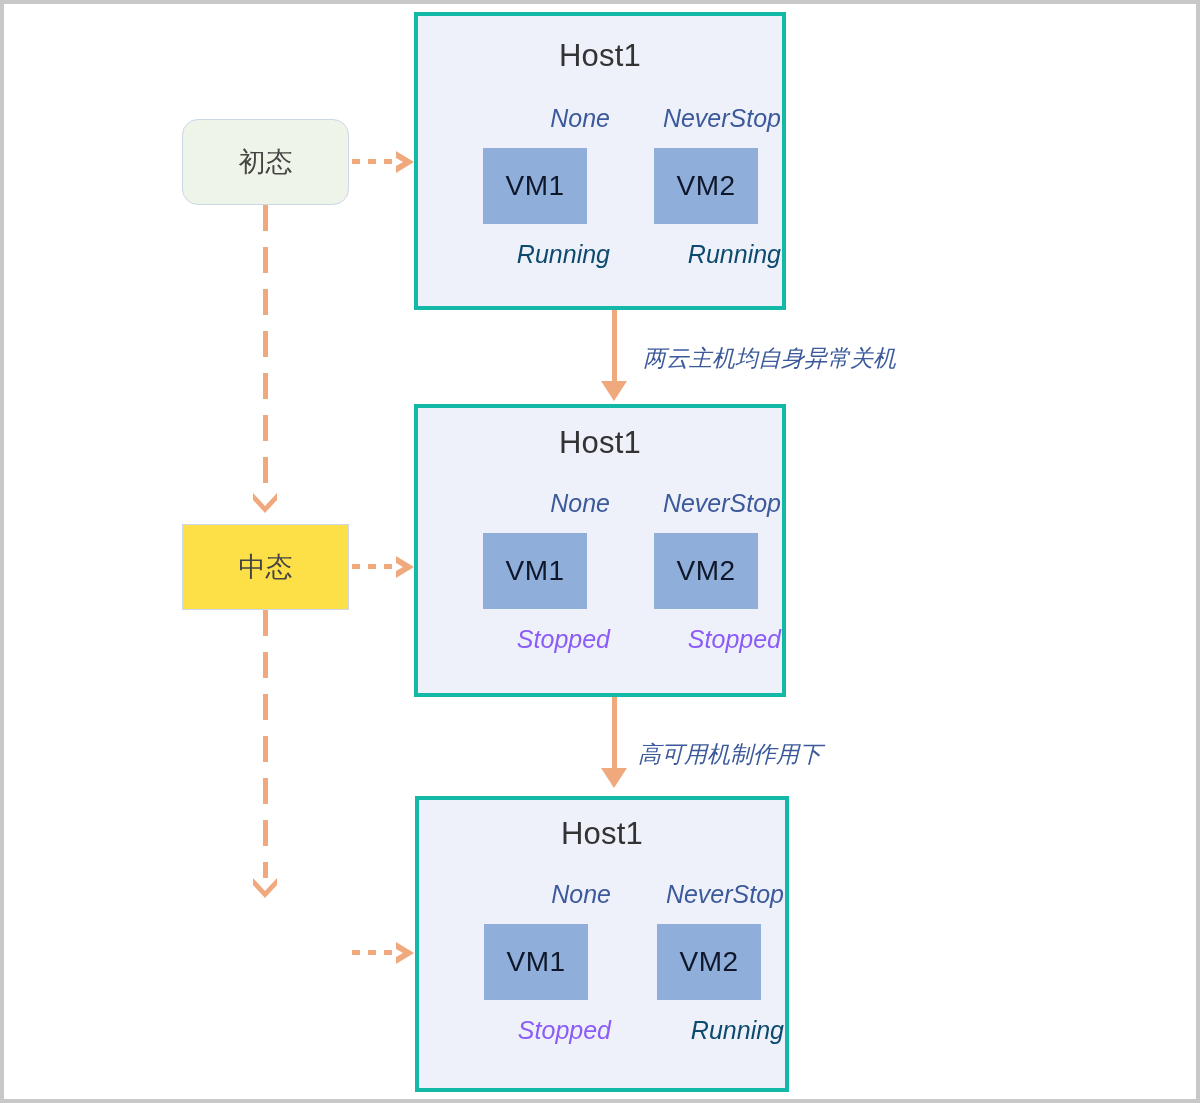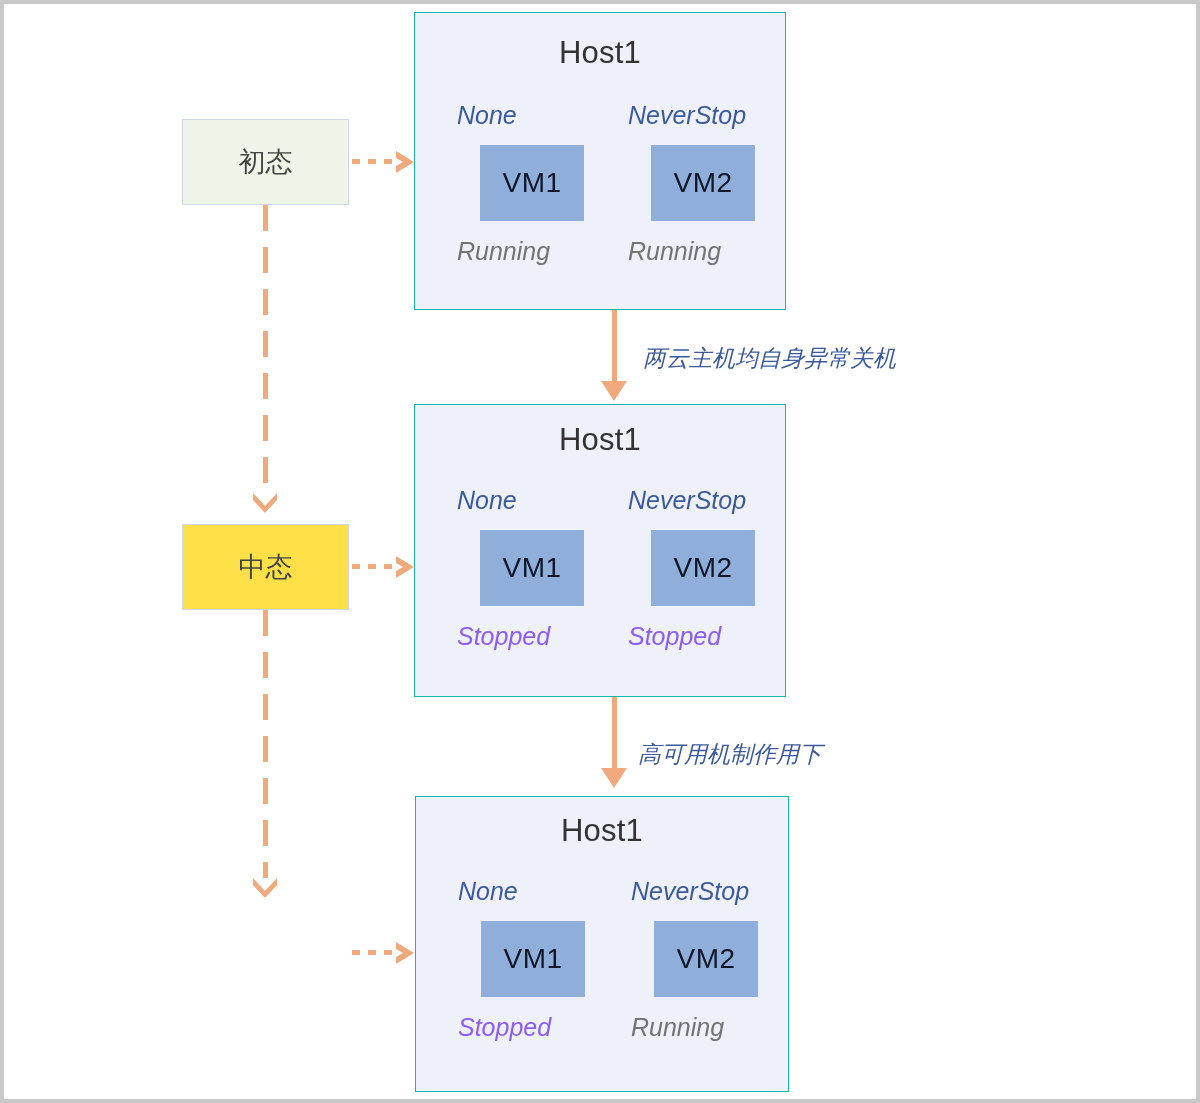"Host1" .host-box { border: 1px solid #14b8a6 -> 4px solid #14b8a6 }
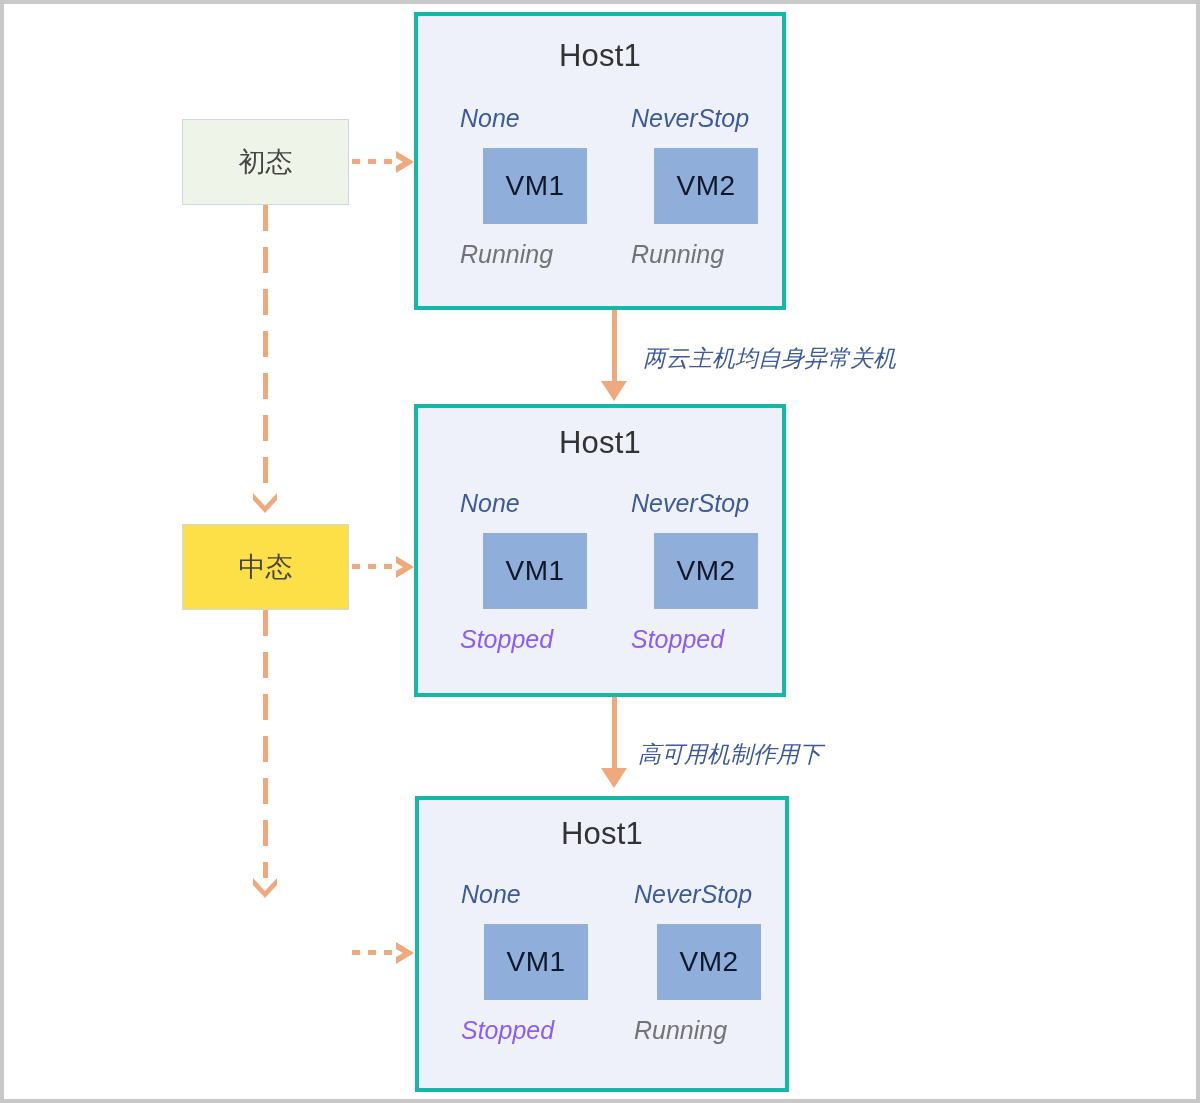"None" .vm-col { text-align: left -> right }
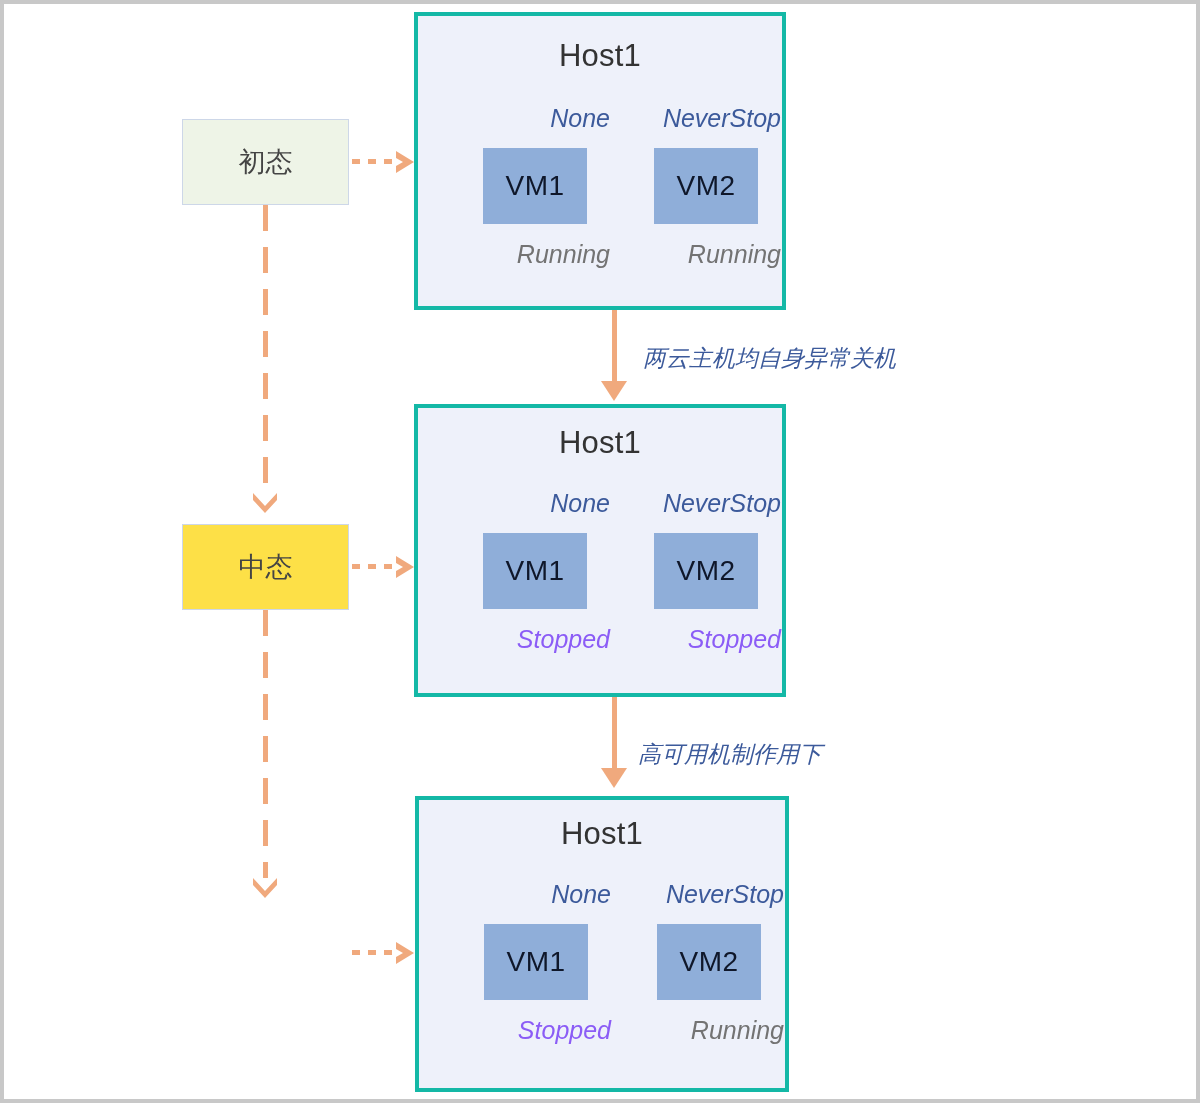"初态" div.state-box { border-radius: none -> 16px }
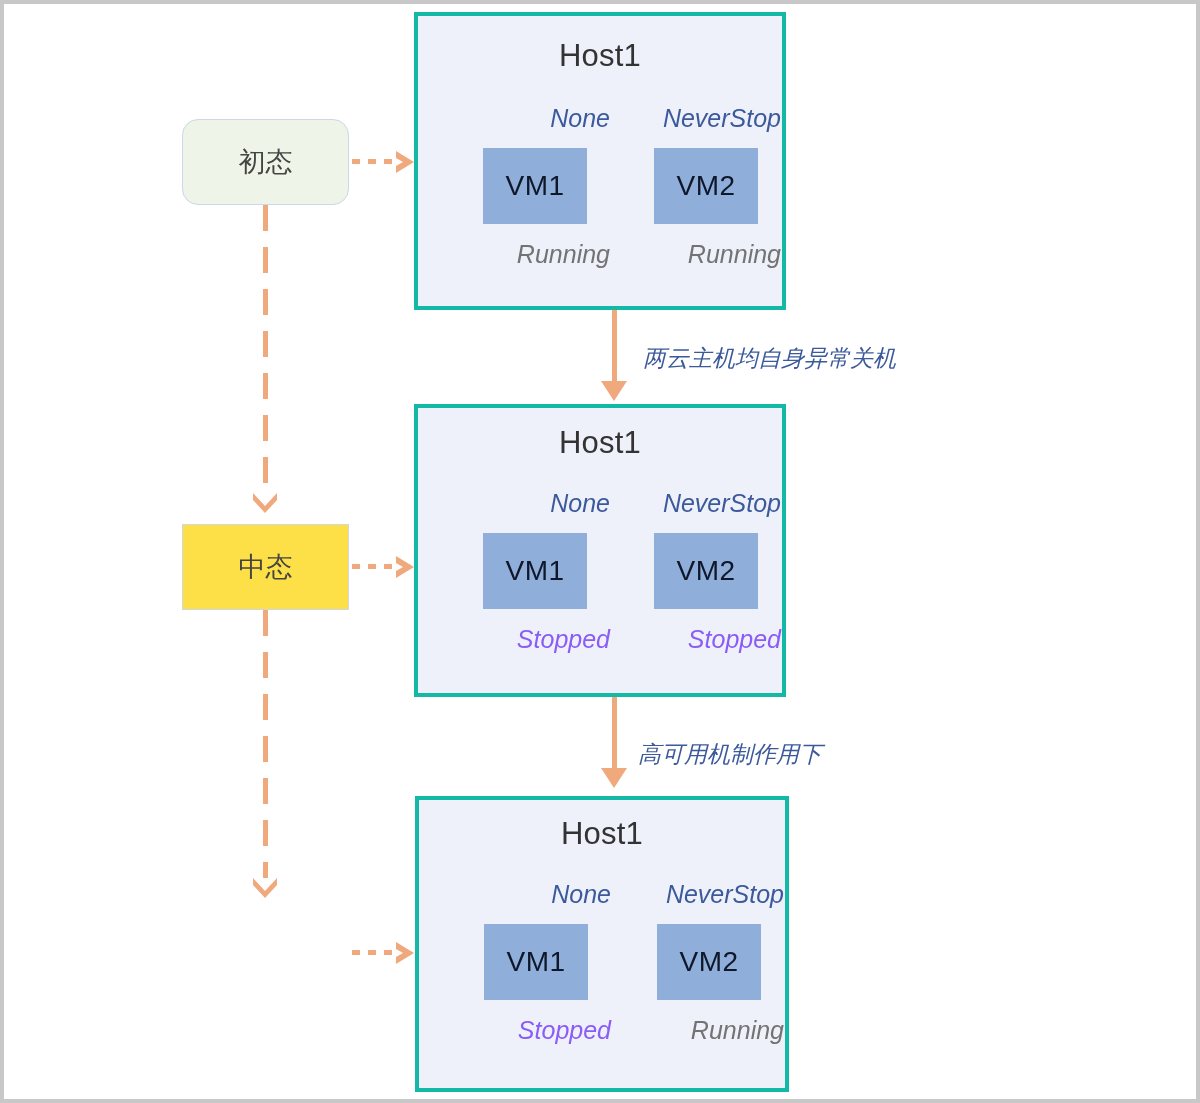"Running" .st-running { color: #737373 -> #0c4a6e }
